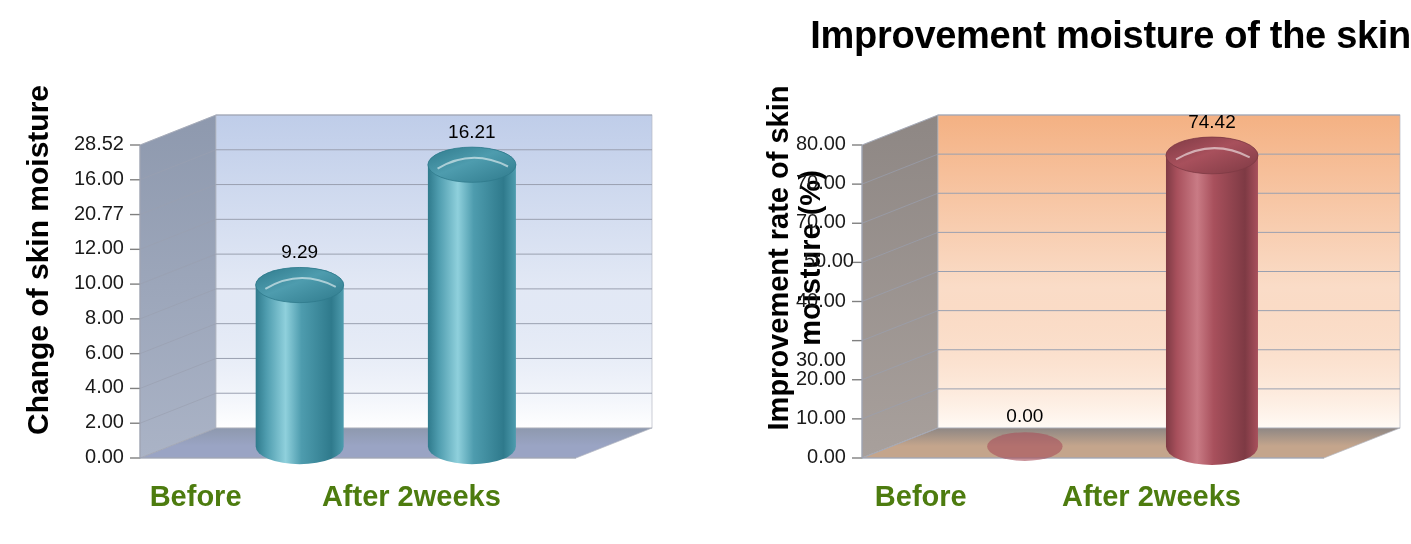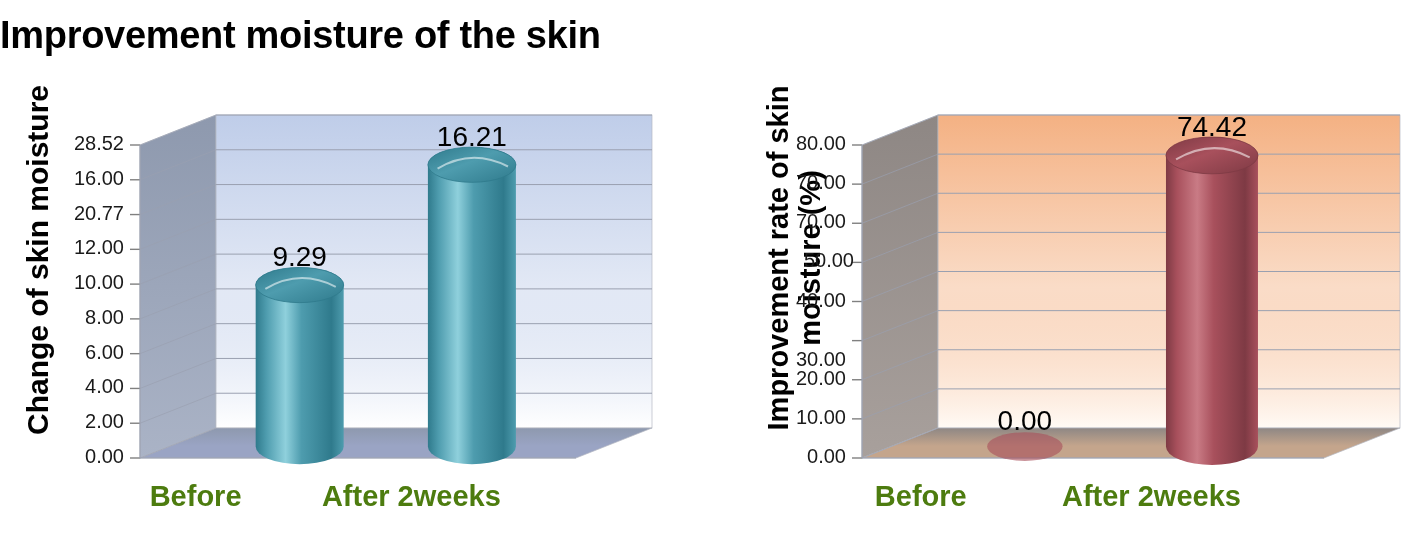"Improvement moisture of the skin" #page-title { text-align: left -> right }
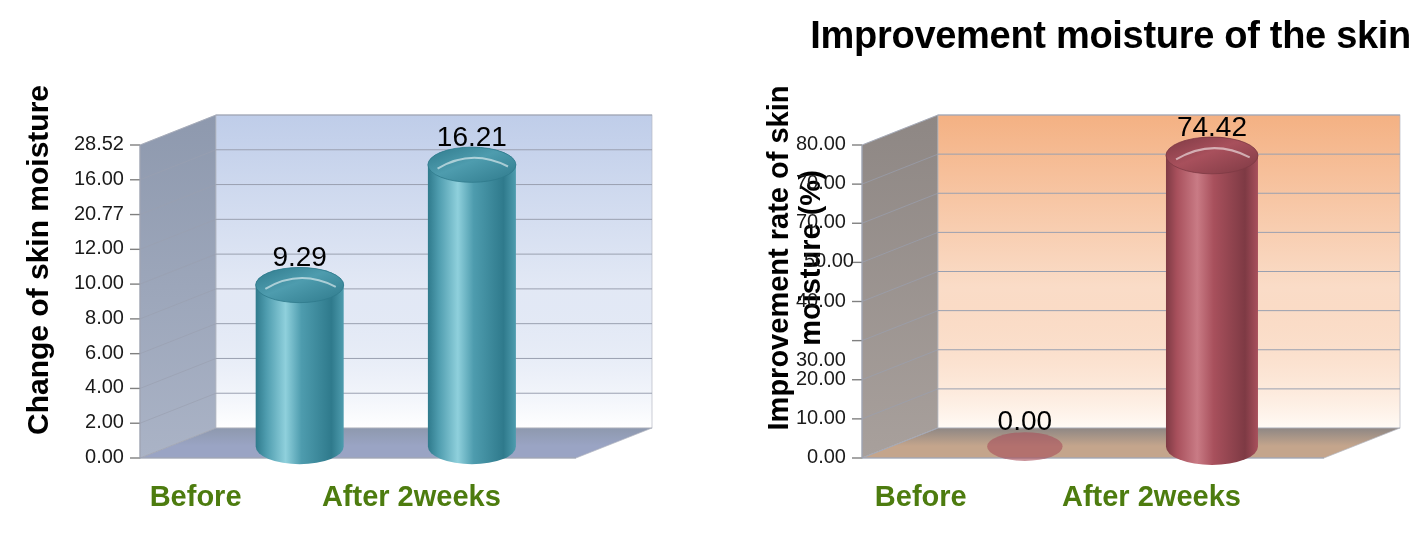"16.21" .value-label { font-size: 28px -> 19px }
